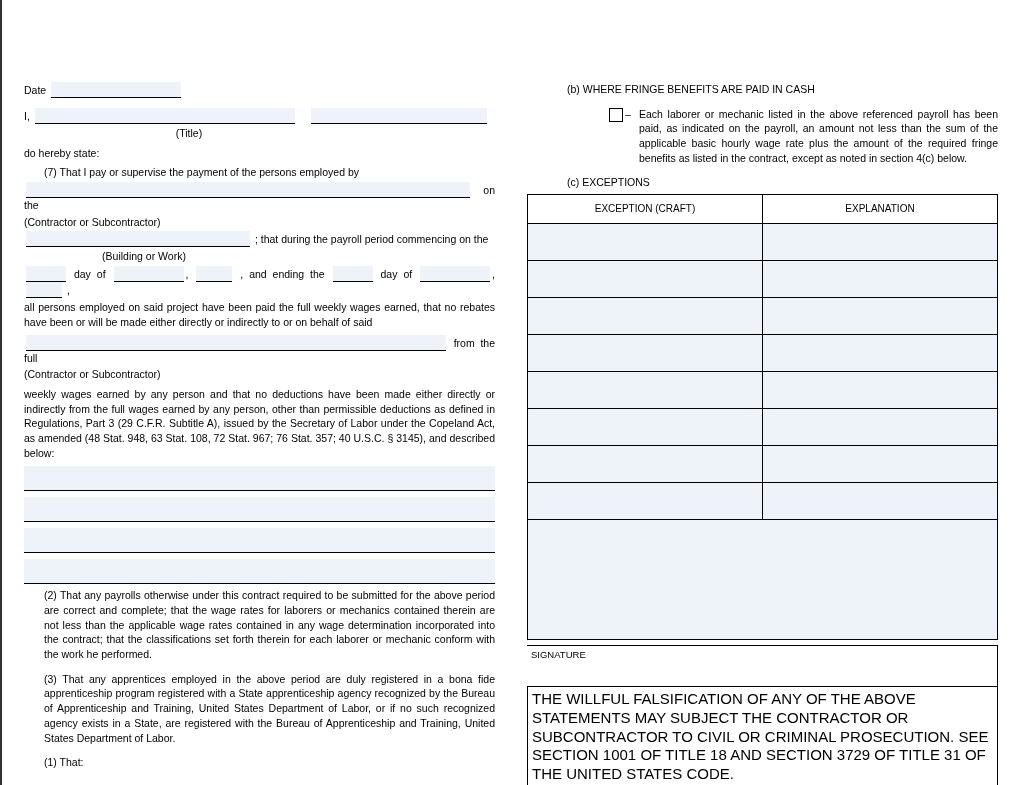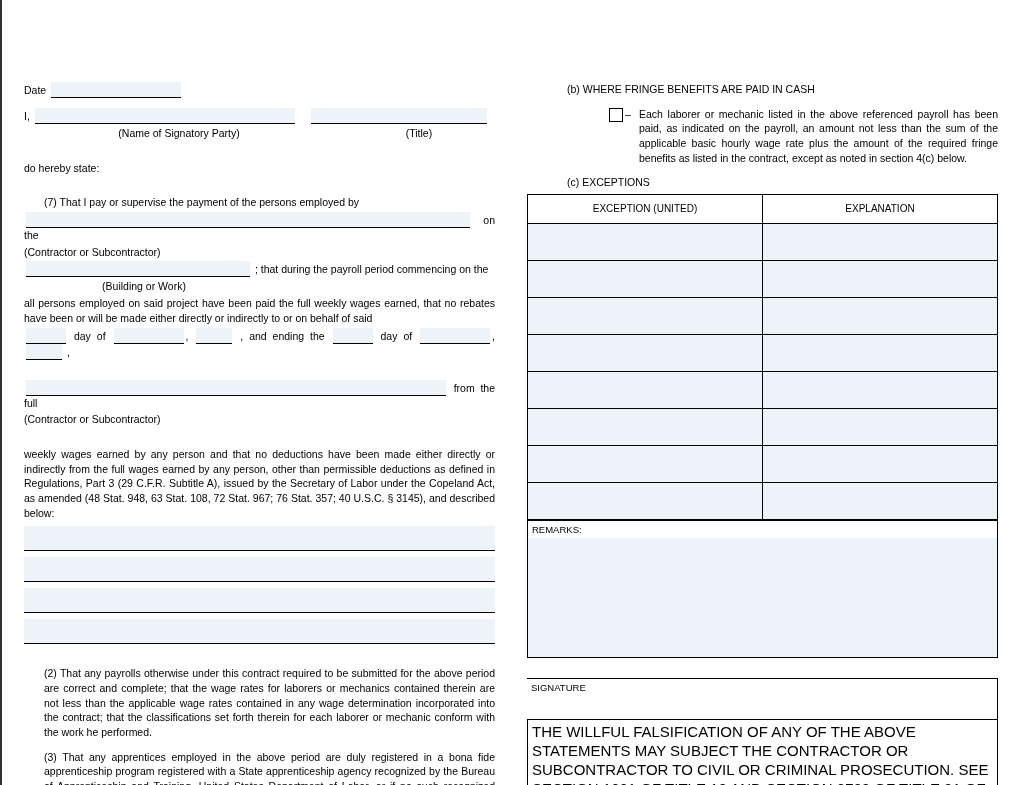"(b) WHERE FRINGE BENEFITS ARE" .mt14 { margin-top: 22px -> 4px }
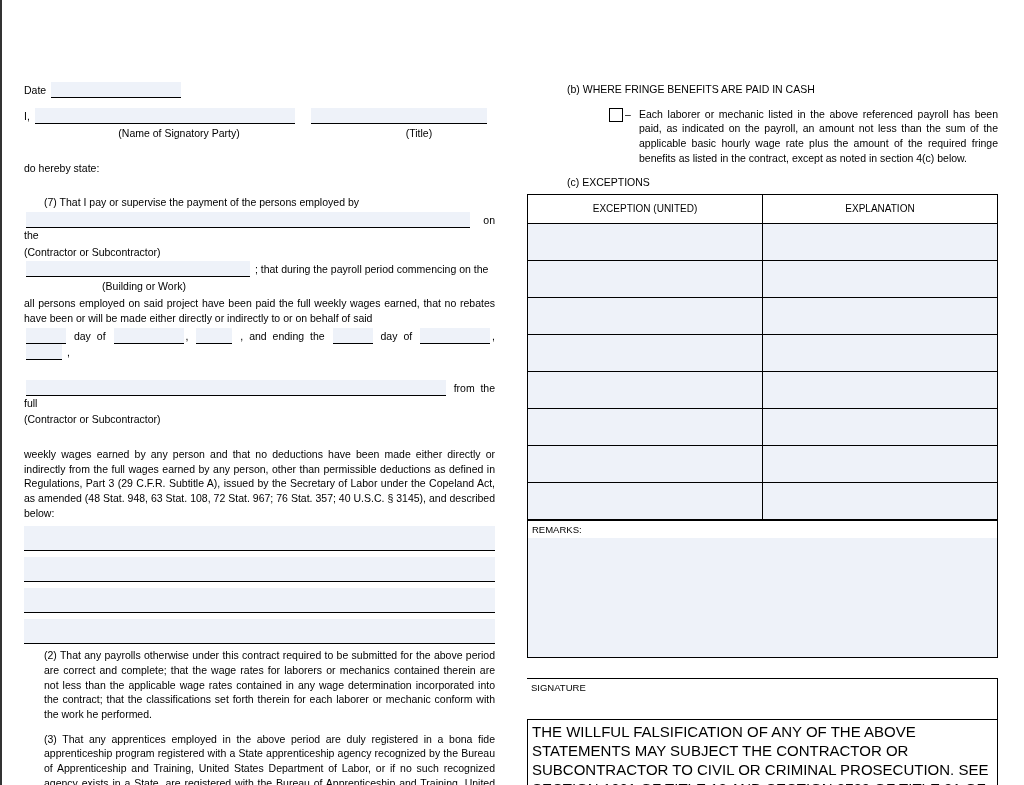"(Name of Signatory Party)" span.center { html: <span>(Name of Signatory Party)</span> -> none }
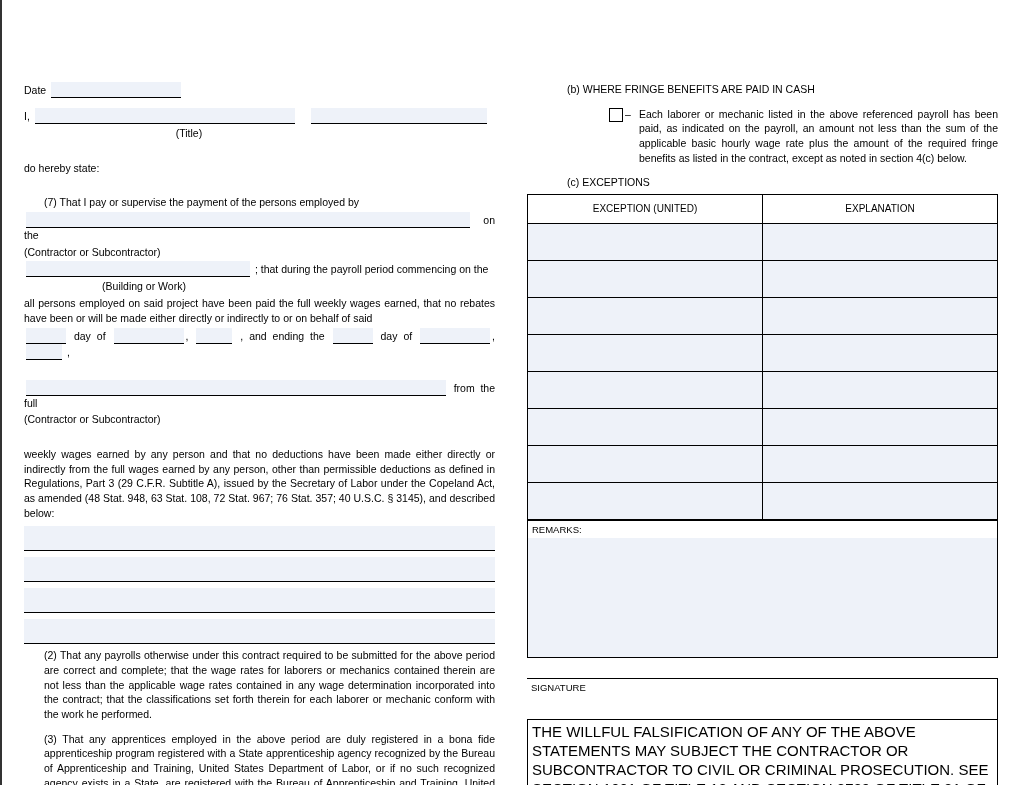"do hereby state:" .mt6 { margin-top: 20px -> 5px }
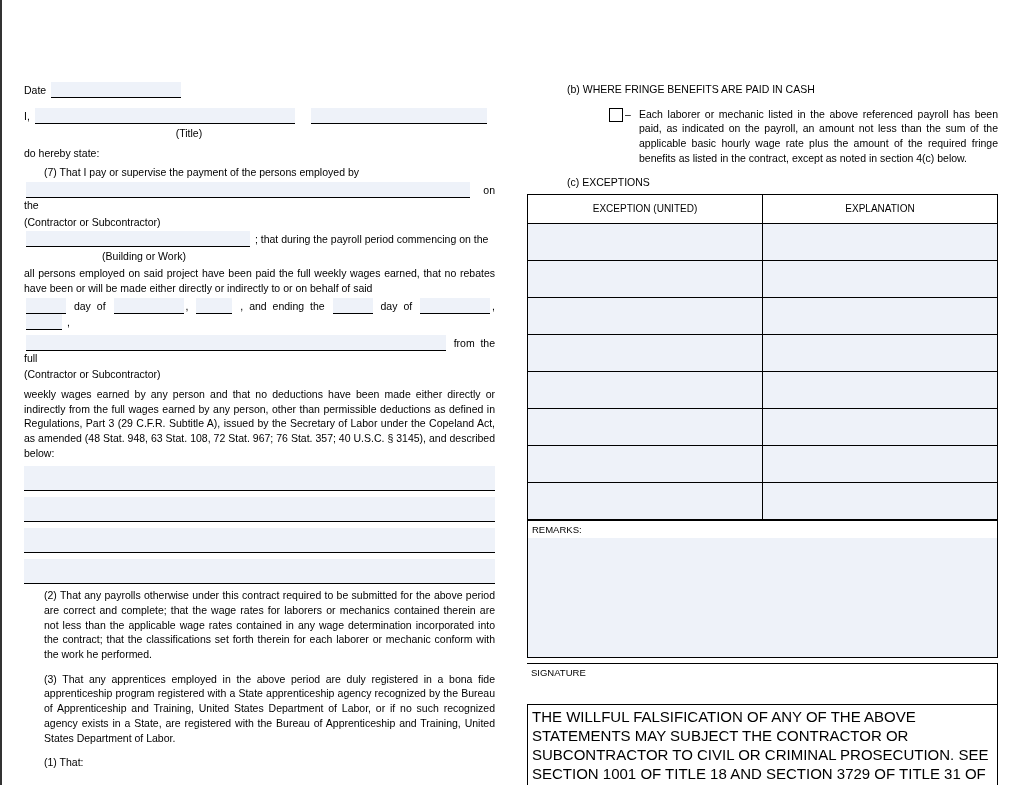"EXCEPTION (UNITED)" th { text: UNITED -> CRAFT }
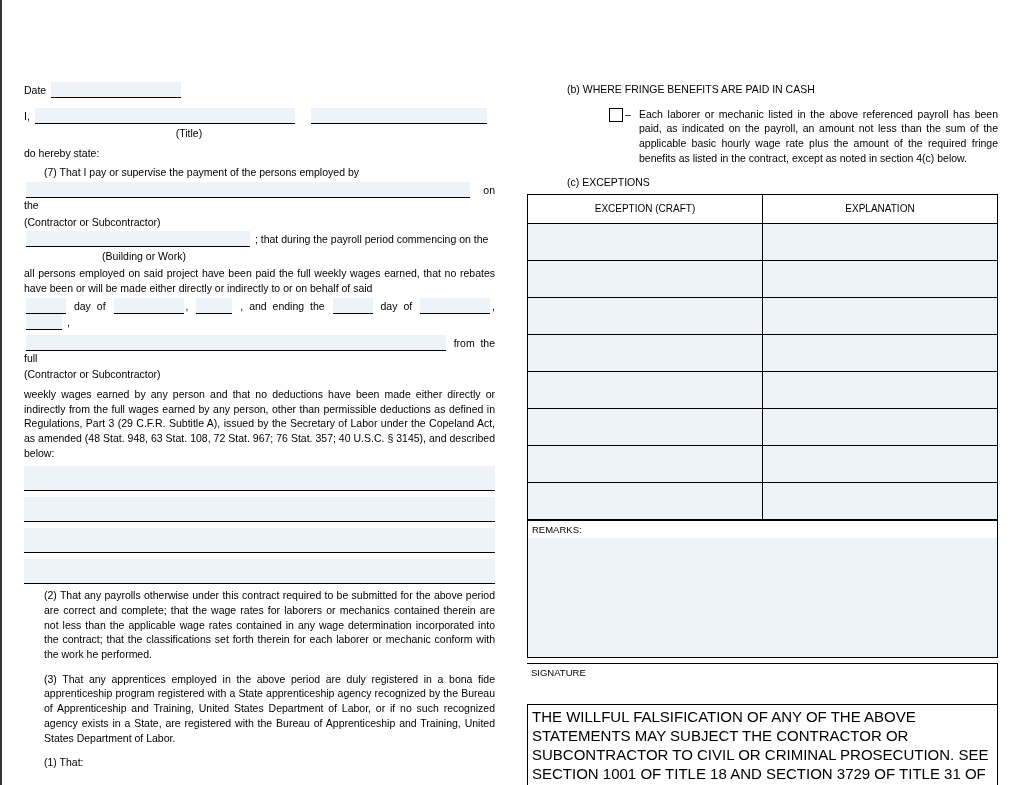"all persons employed on said" div.pline { order: before "day of , , and" -> after "day of , , and" }
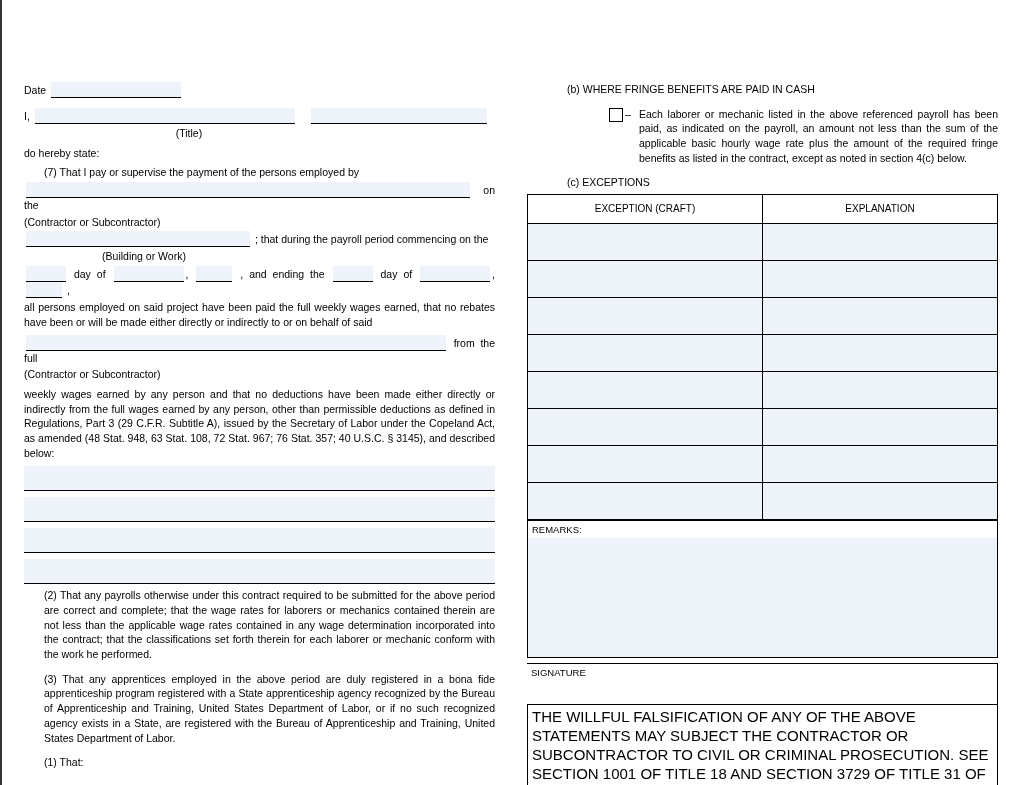"REMARKS:" div.remarks-lbl { html: <div>REMARKS:</div> -> none }
